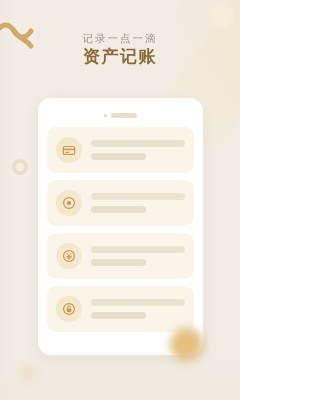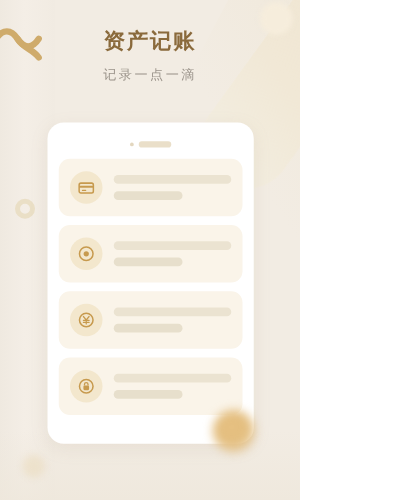"资产记账" div { order: before "记录一点一滴" -> after "记录一点一滴" }
